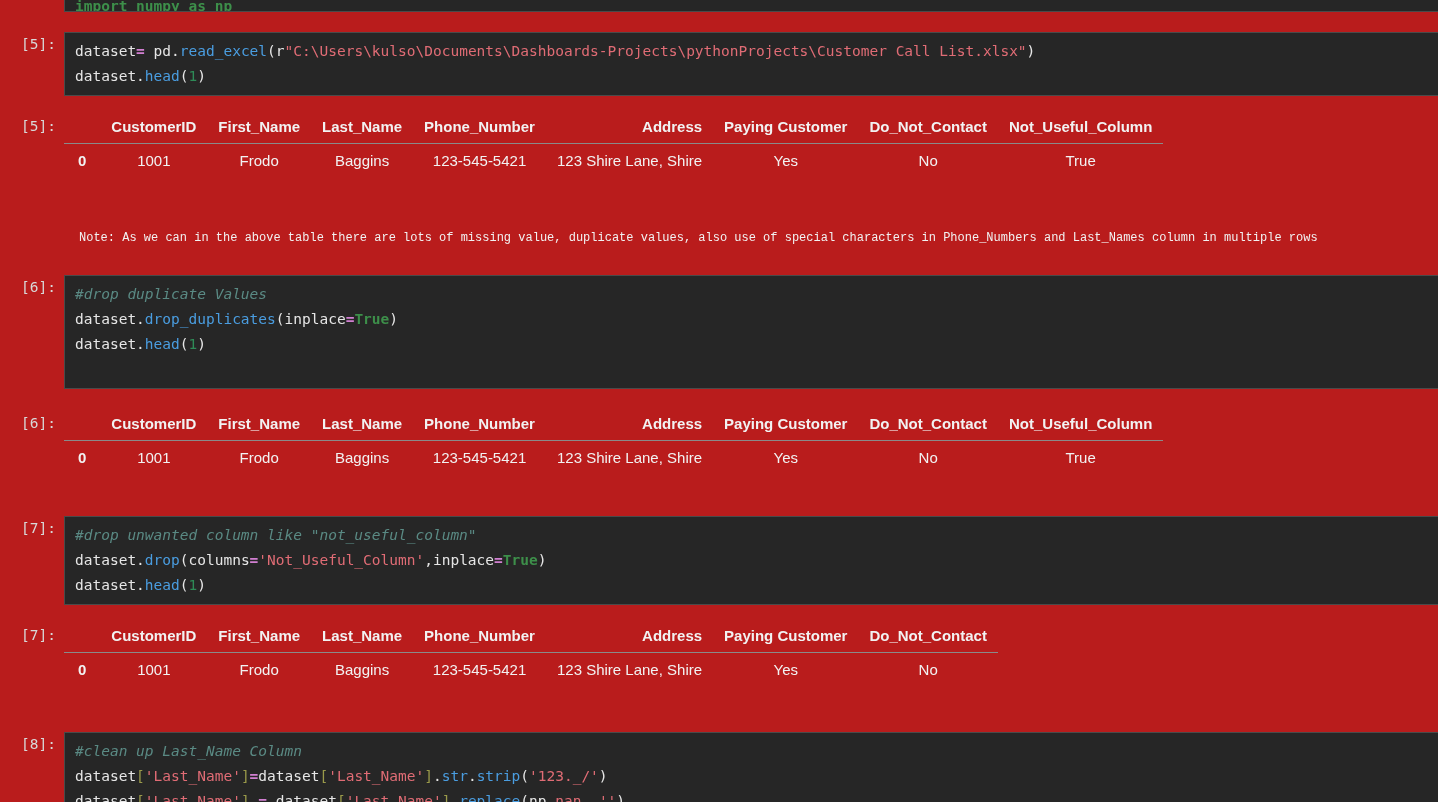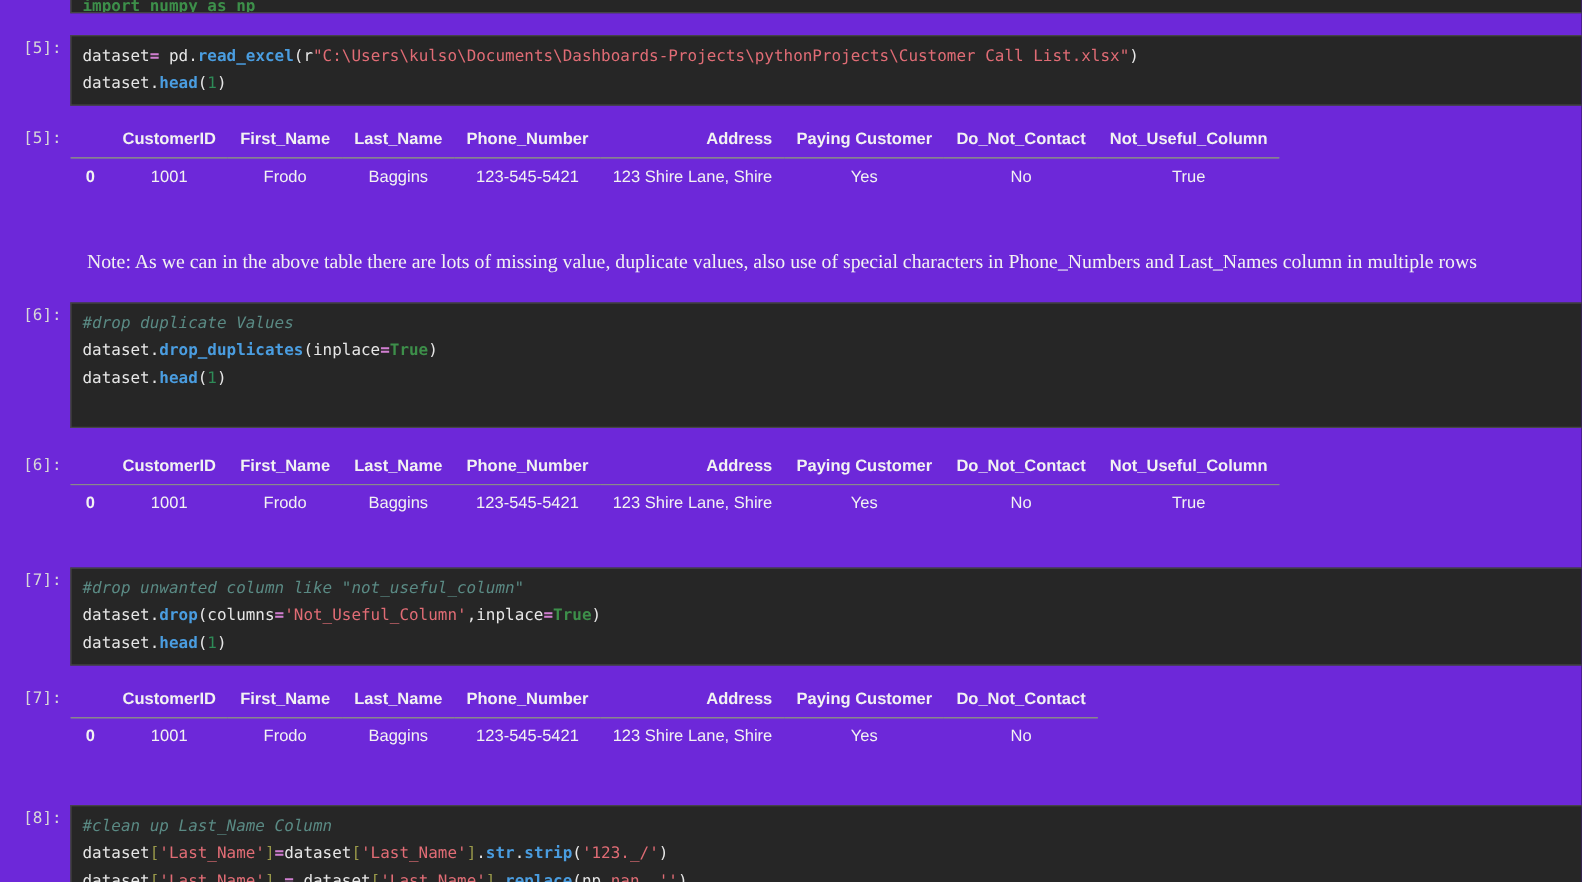"import numpy as np" .notebook { background: #6d28d9 -> #b91c1c }
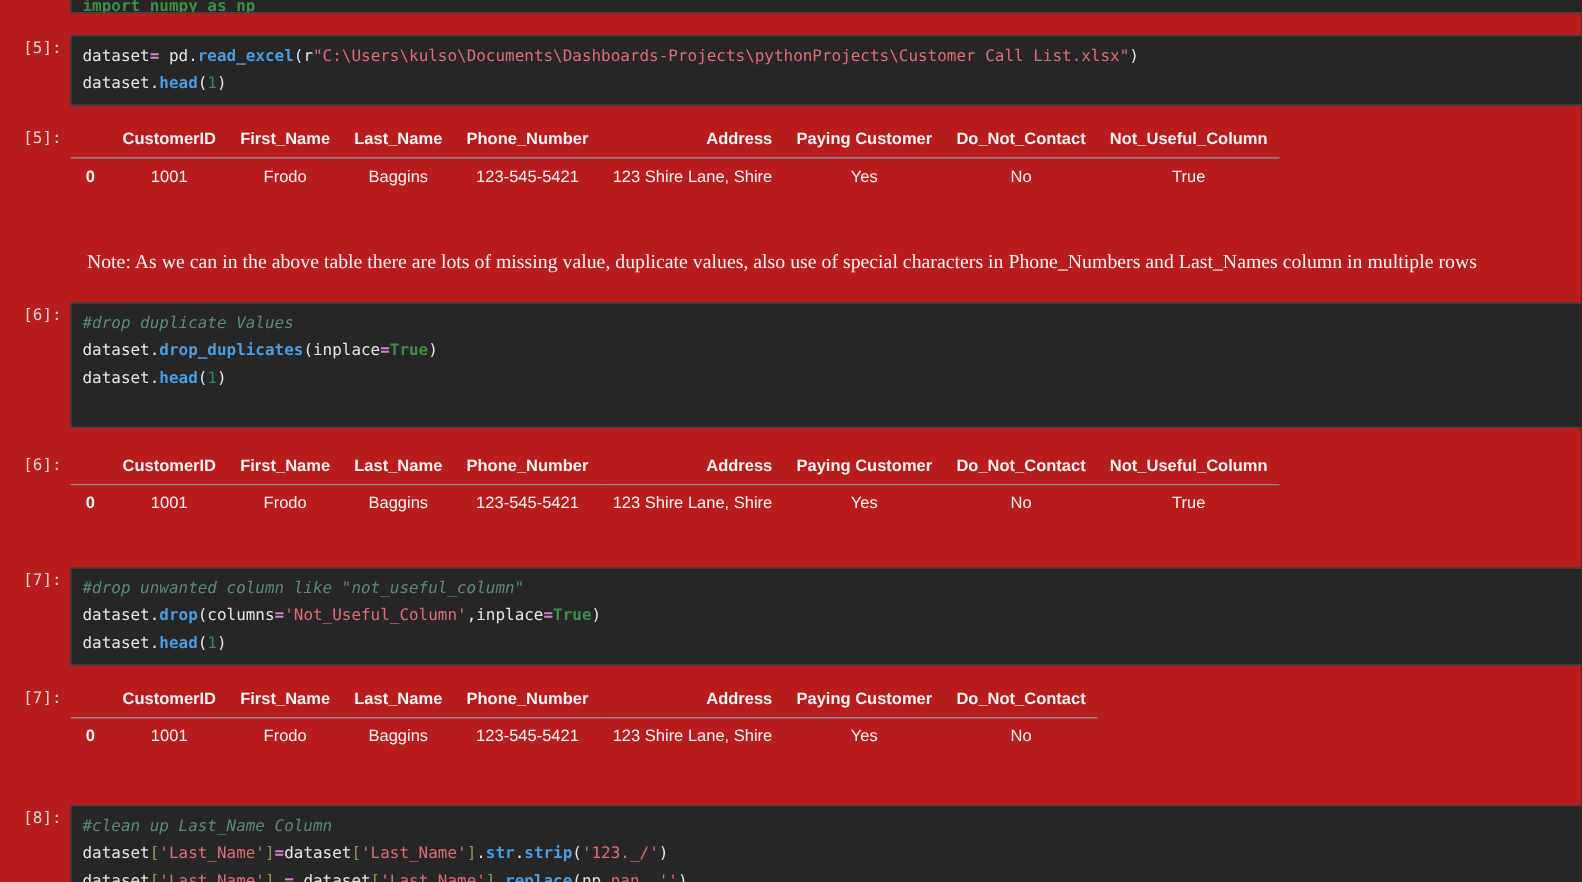"read_excel" .tok-func { font-weight: bold -> none }
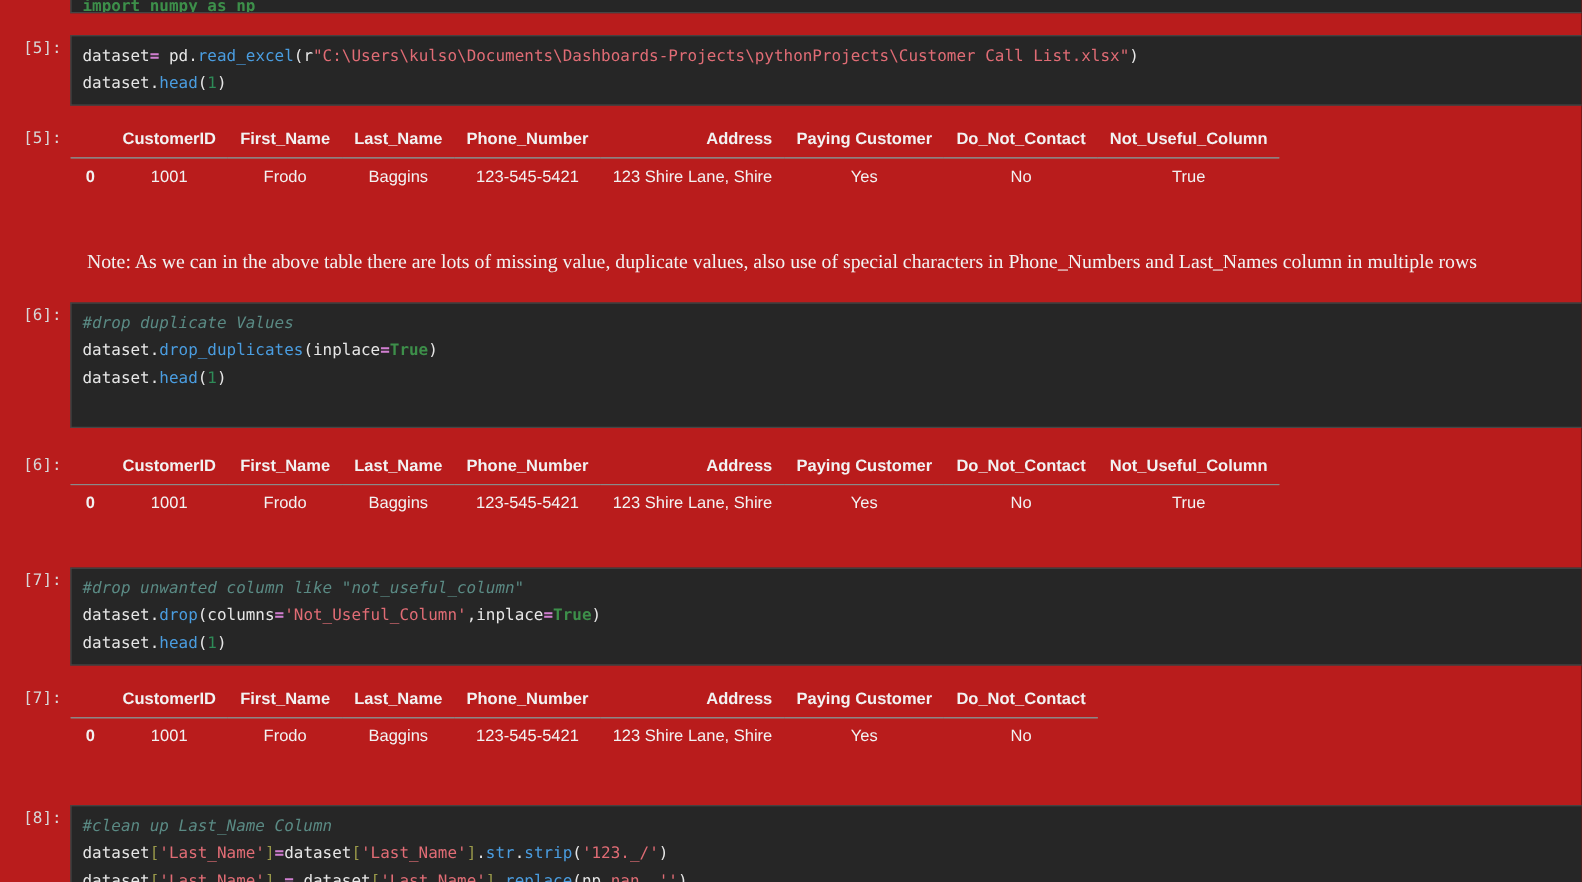"Note: As we can in" .md-body { font-family: Liberation Serif, serif -> Liberation Mono, monospace; font-size: 18px -> 12px }
